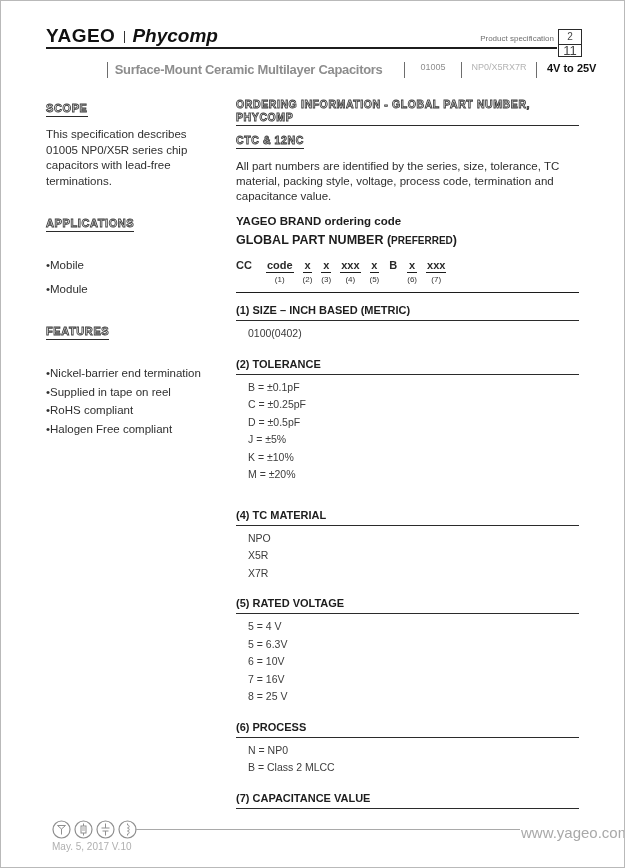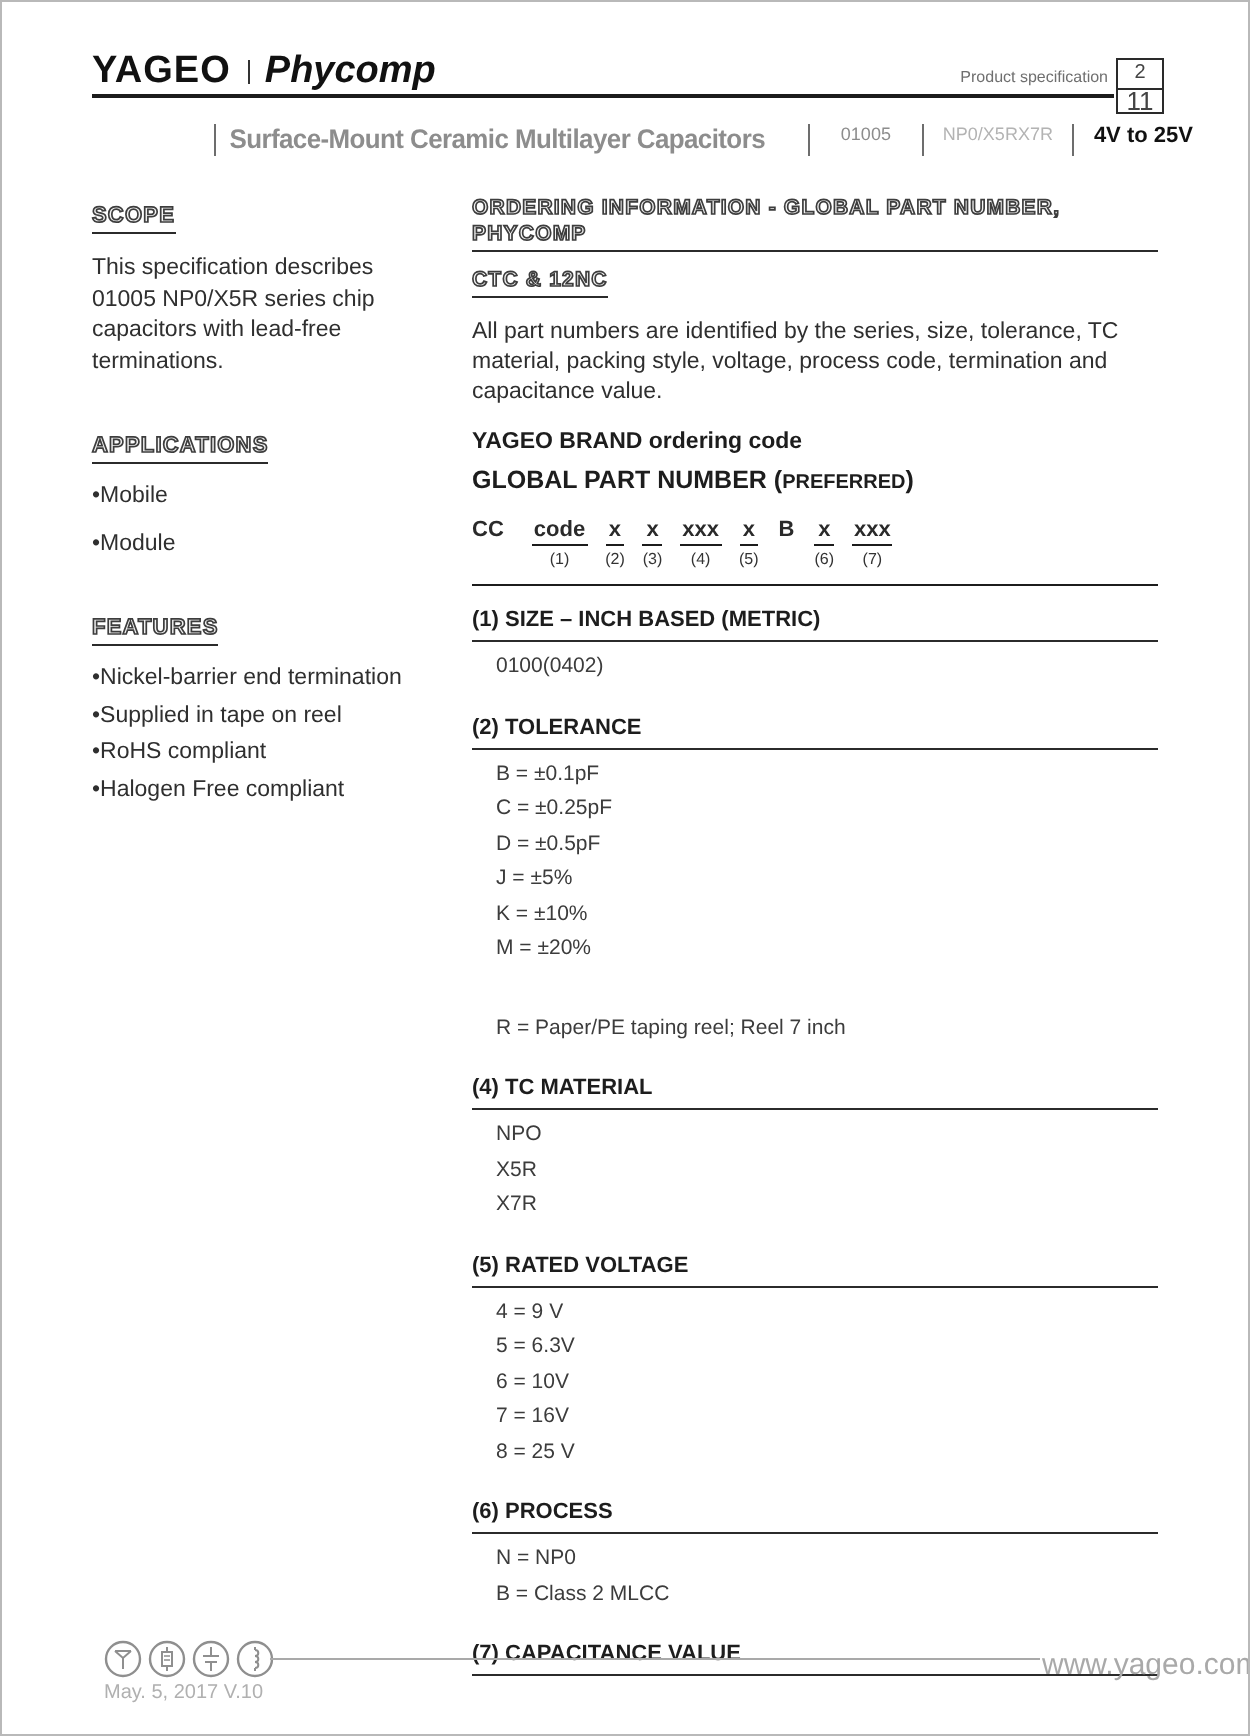"Mobile" .bullet-list { margin-top: 9px -> 26px }
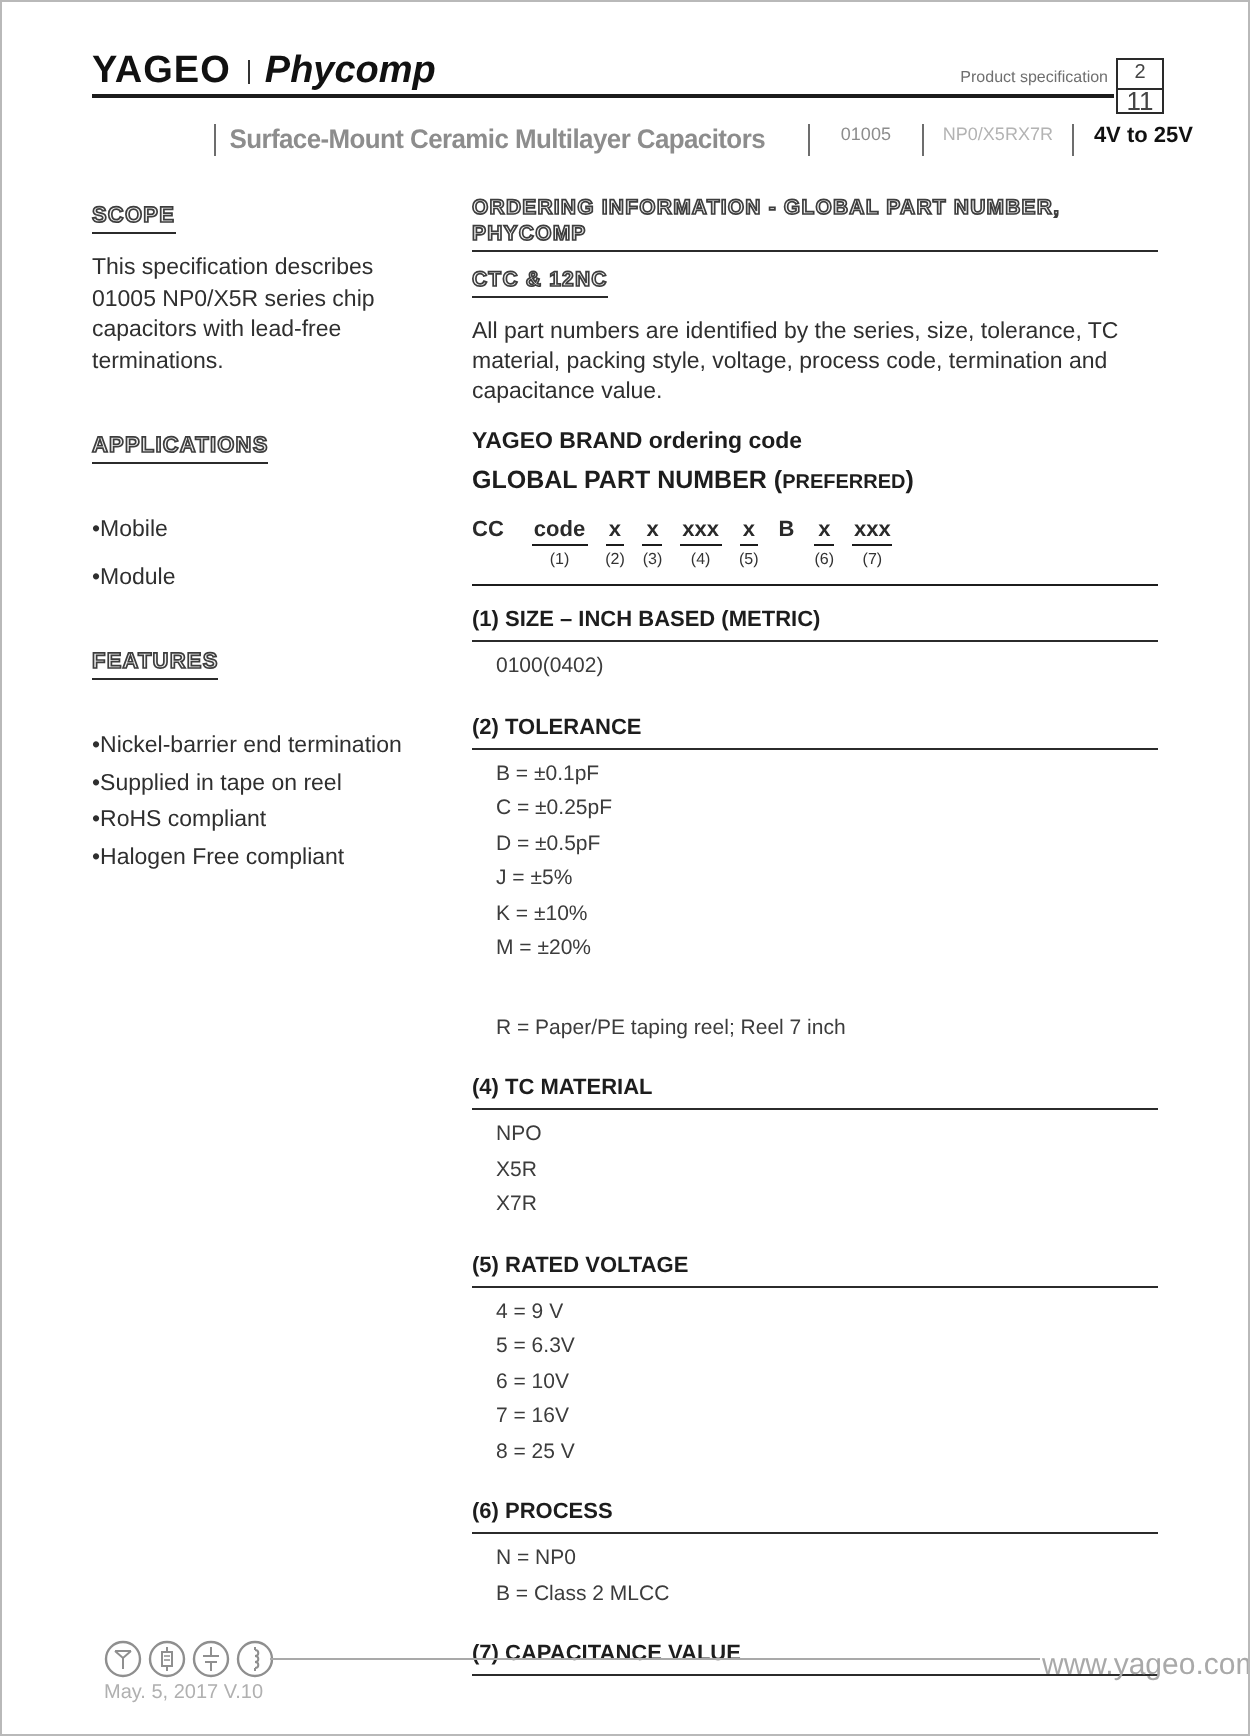"R = Paper/PE taping reel;" div.section-lines { html: <div> <div>R = Paper/PE taping reel; Reel 7 inch</div> </div> -> none }
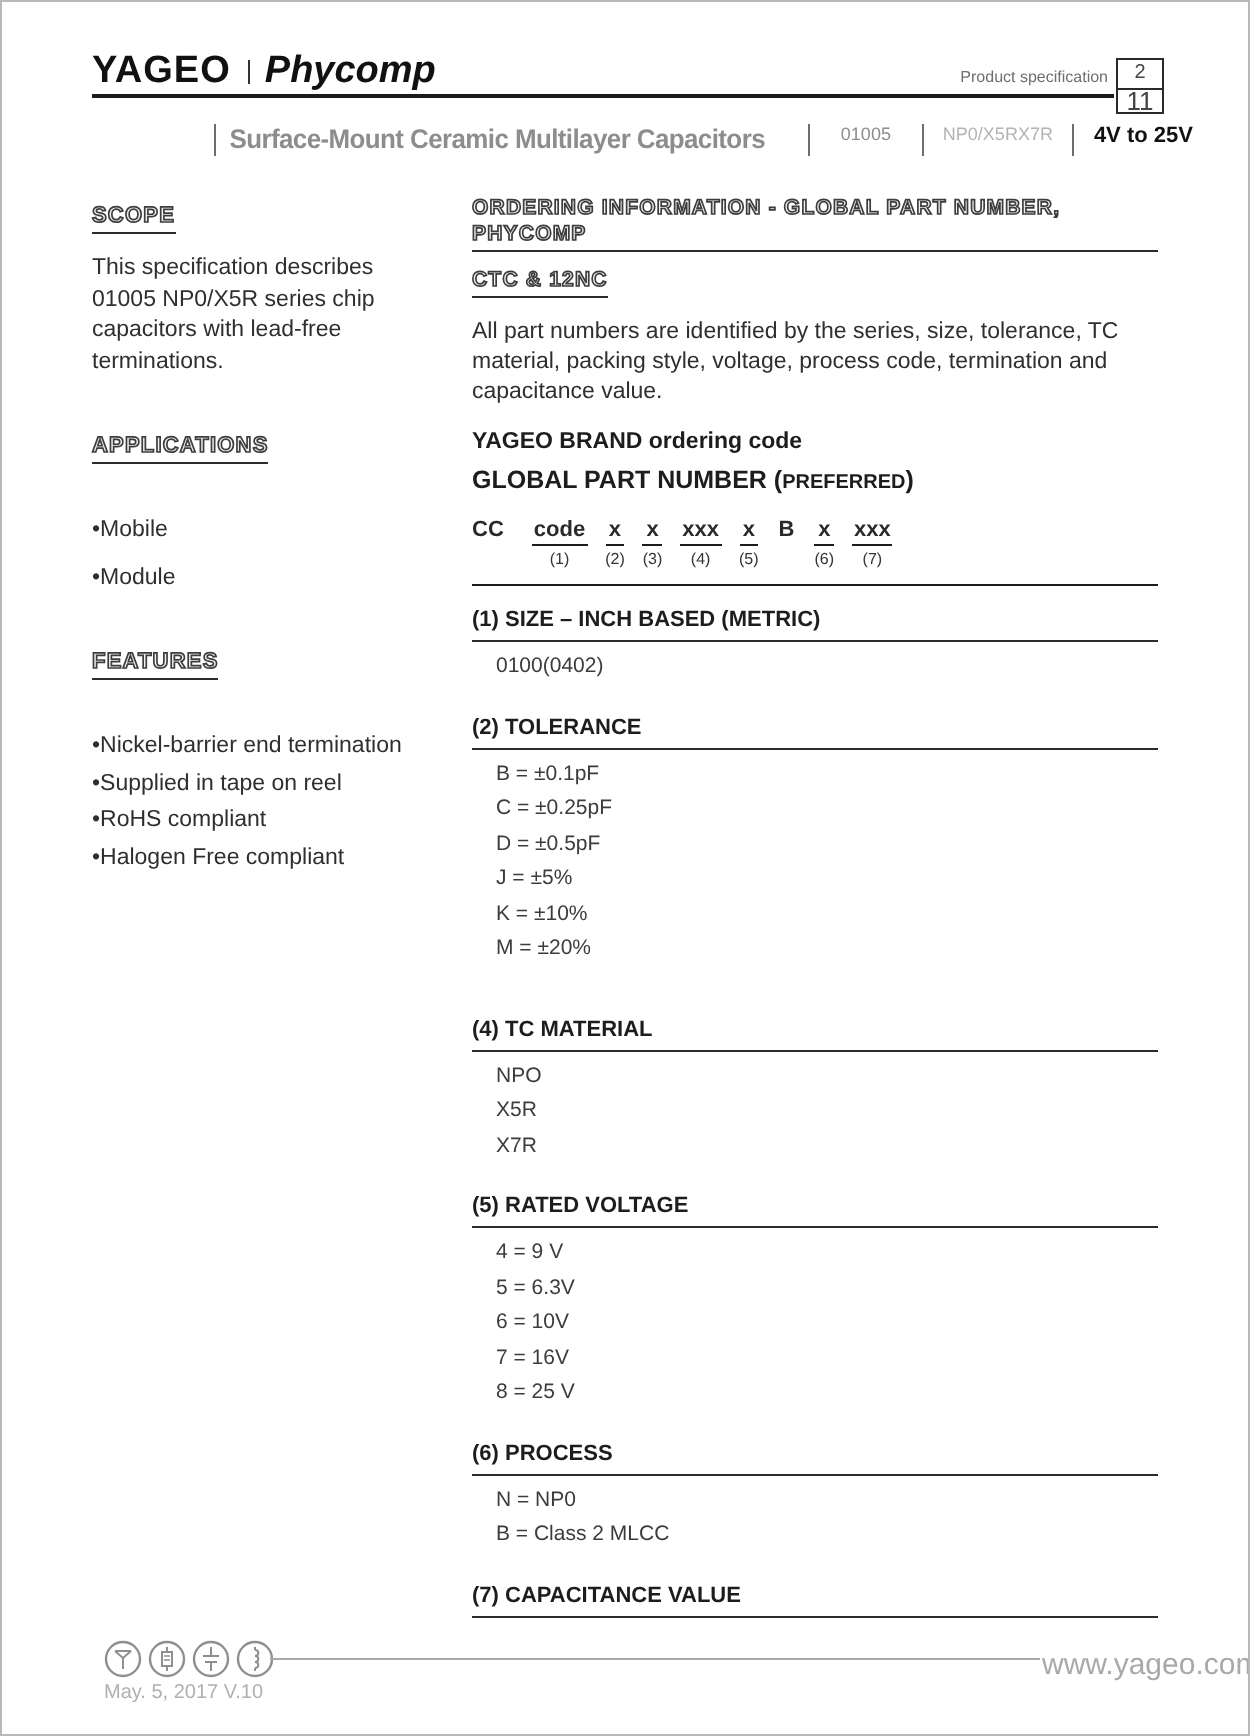"4 = 9 V" div.section-line { text: 4 = 9 -> 5 = 4 }
